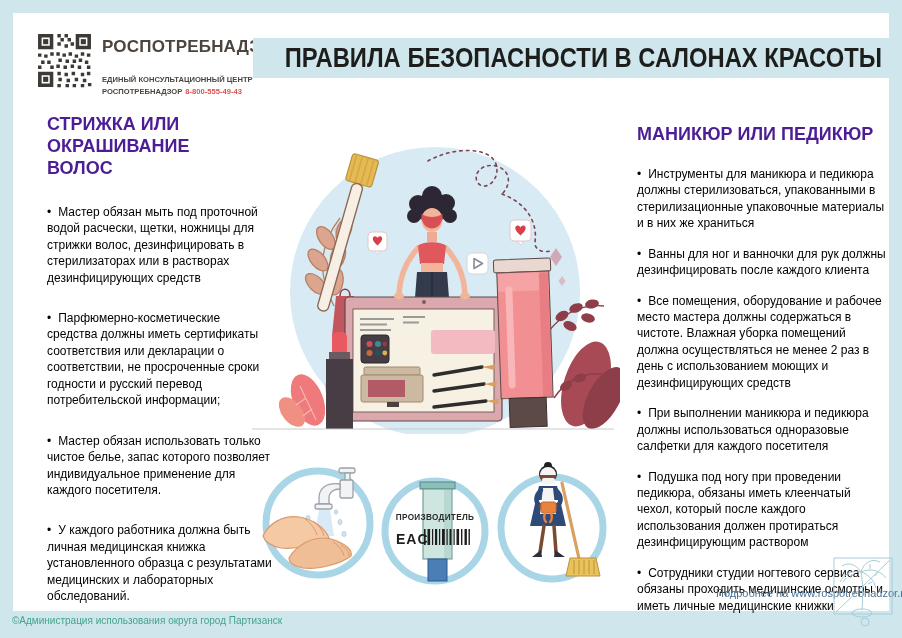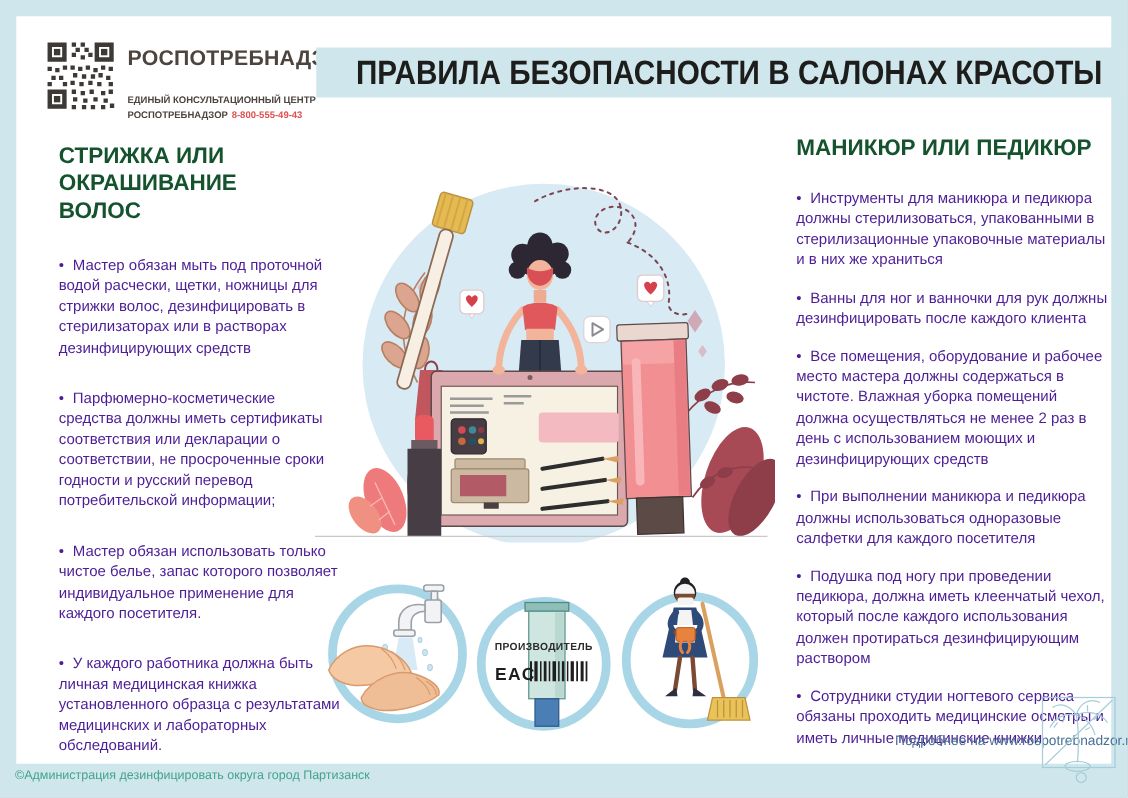"СТРИЖКА ИЛИ ОКРАШИВАНИЕ ВОЛОС" .col-heading { color: #14532d -> #4c1d95 }
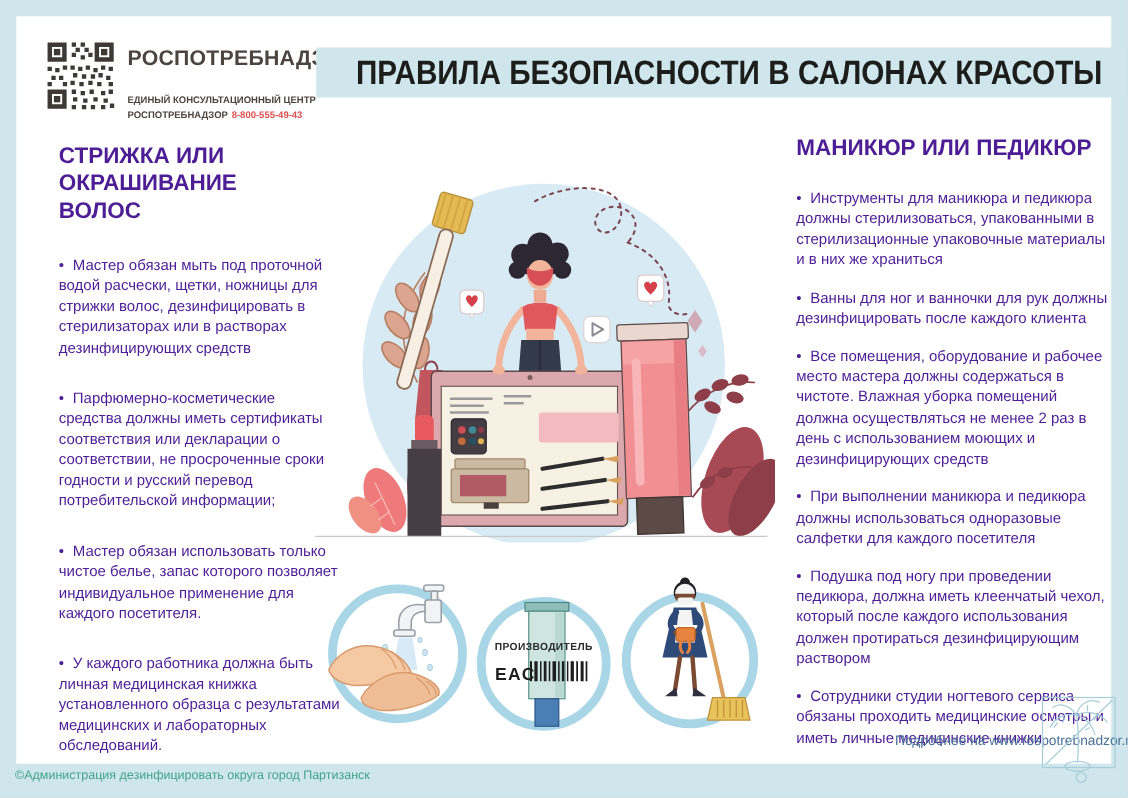"МАНИКЮР ИЛИ ПЕДИКЮР" .col-right .col-heading { margin-top: none -> 16px }
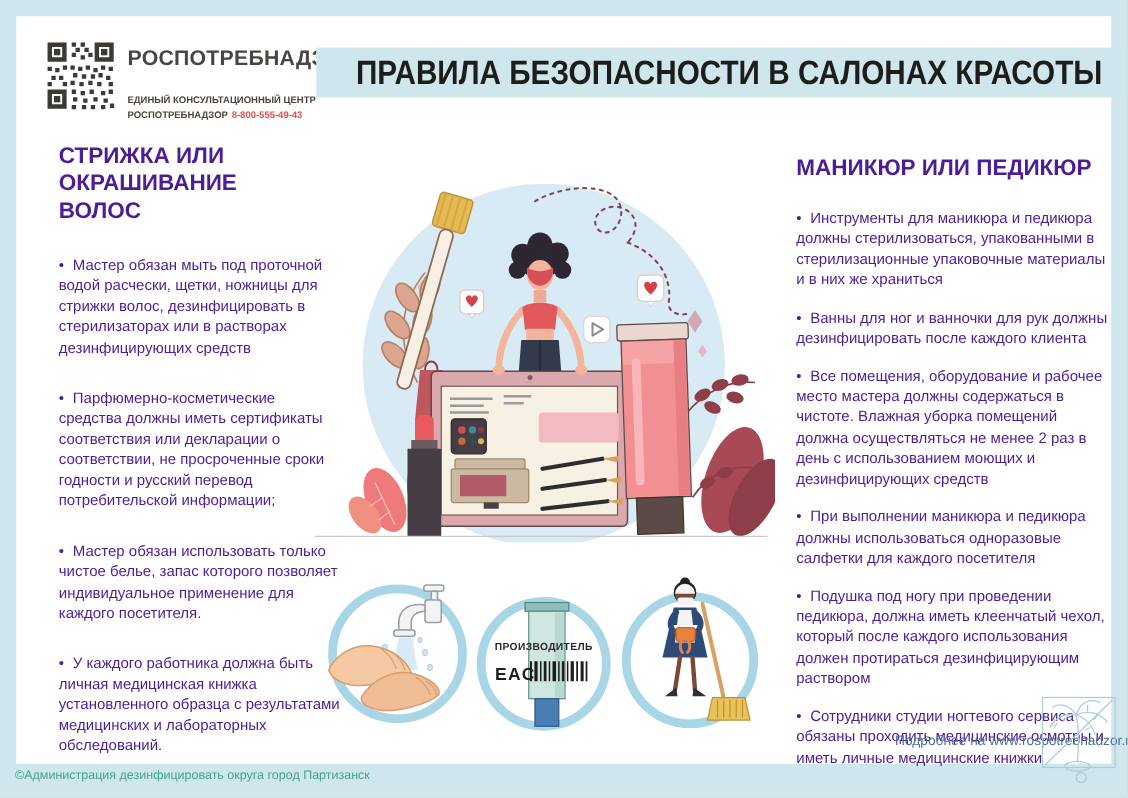"Инструменты для маникюра и педикюра" .bullets li { color: #4c1d95 -> #000000 }
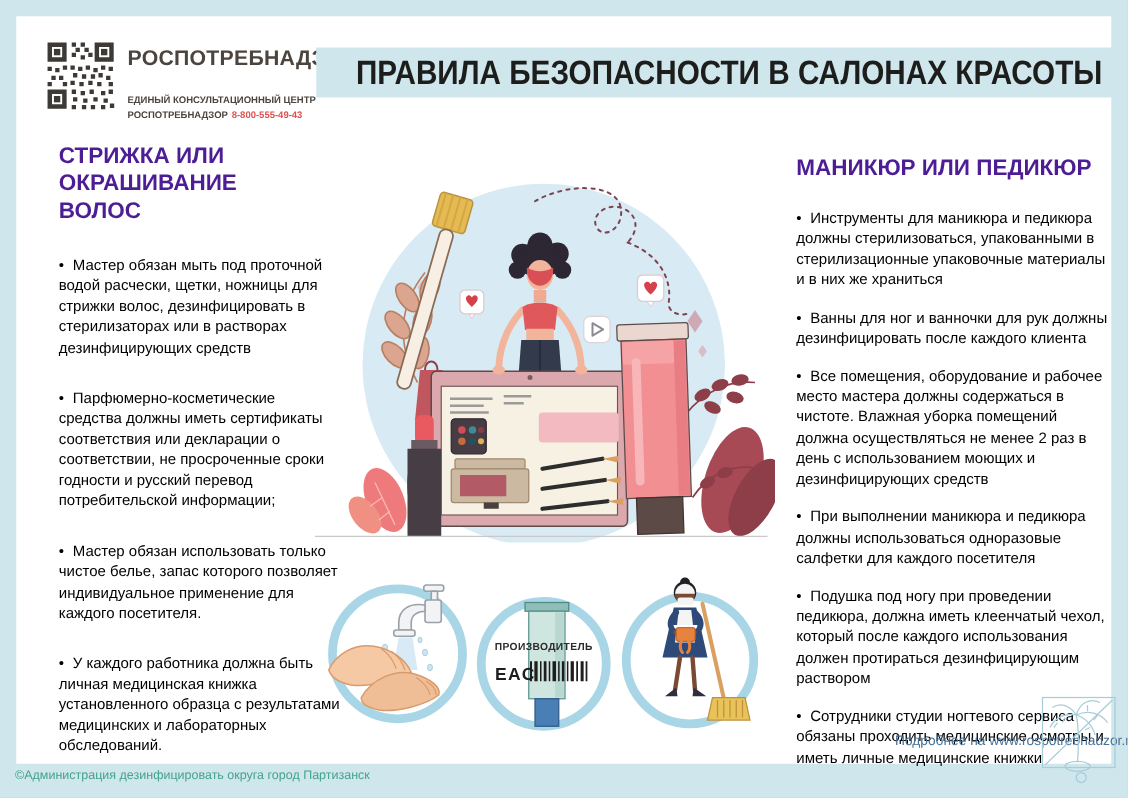"Подушка под ногу при проведении" li { text: должна -> обязаны }
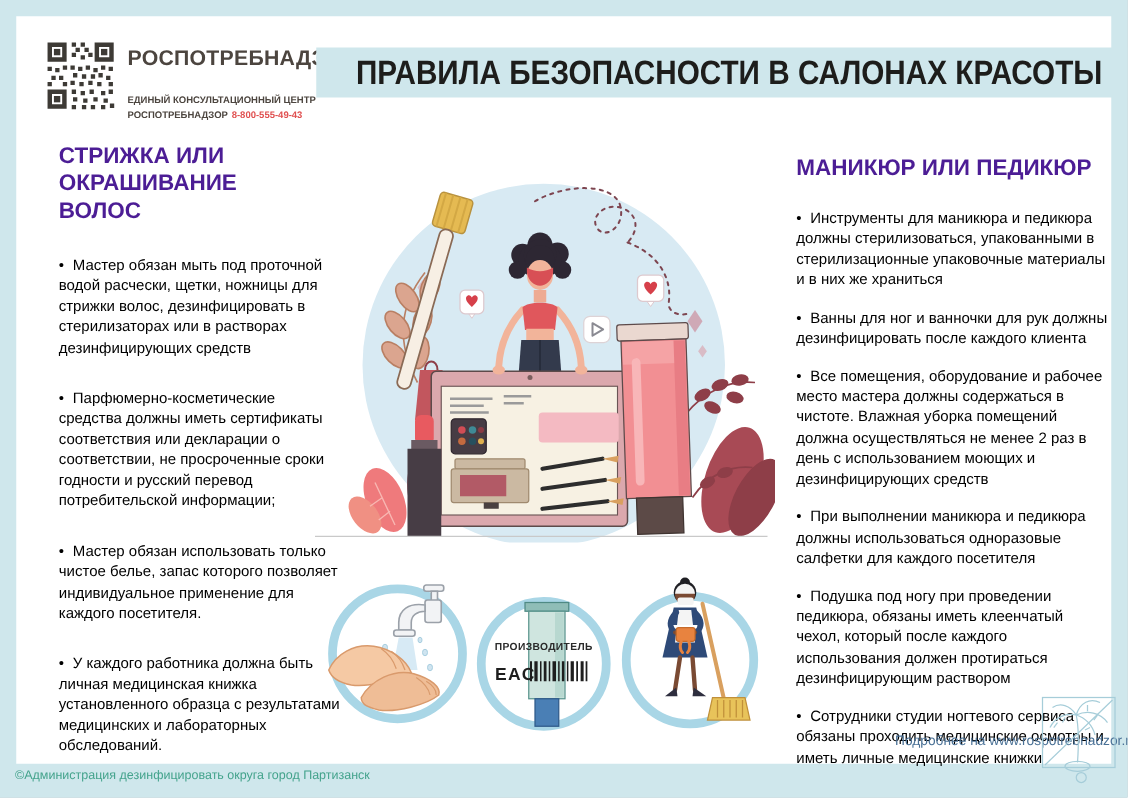"©Администрация дезинфицировать округа" div.copyright { text: дезинфицировать -> использования }
